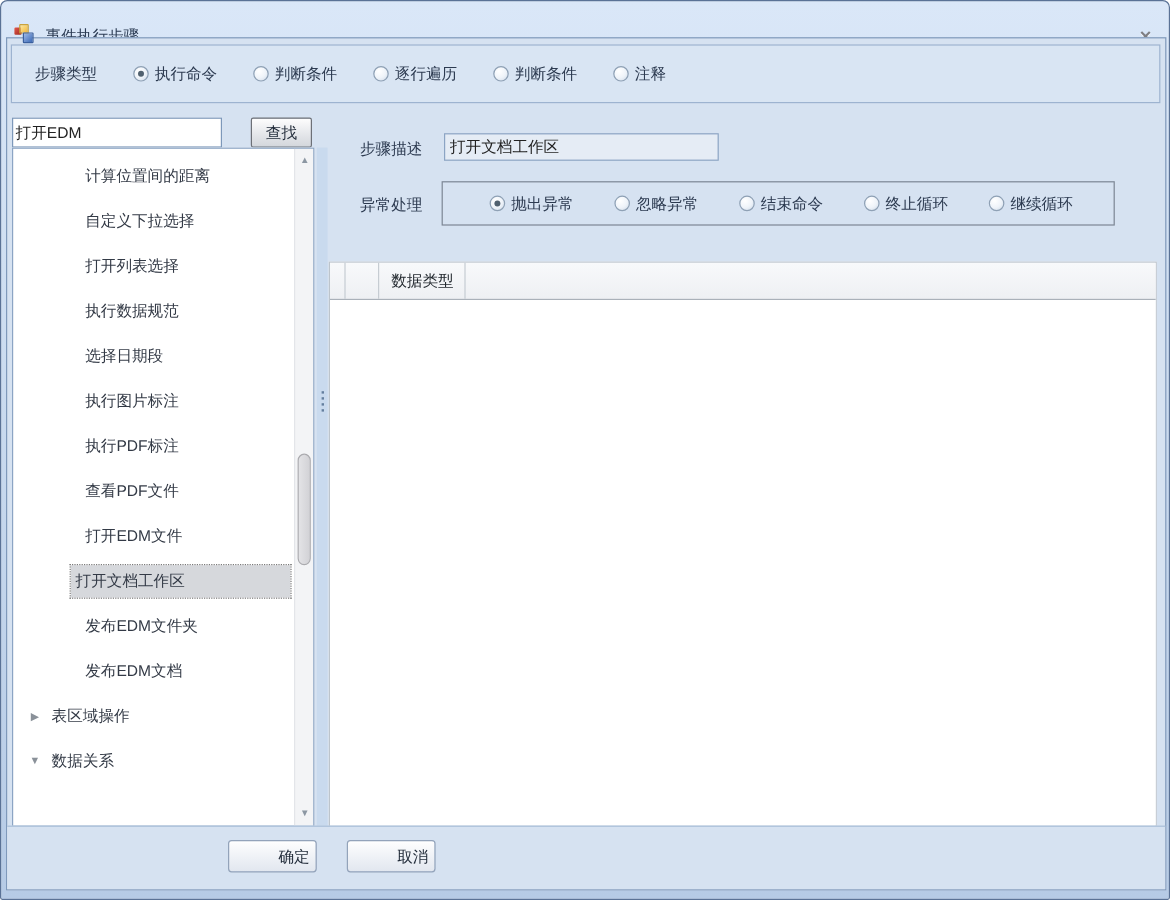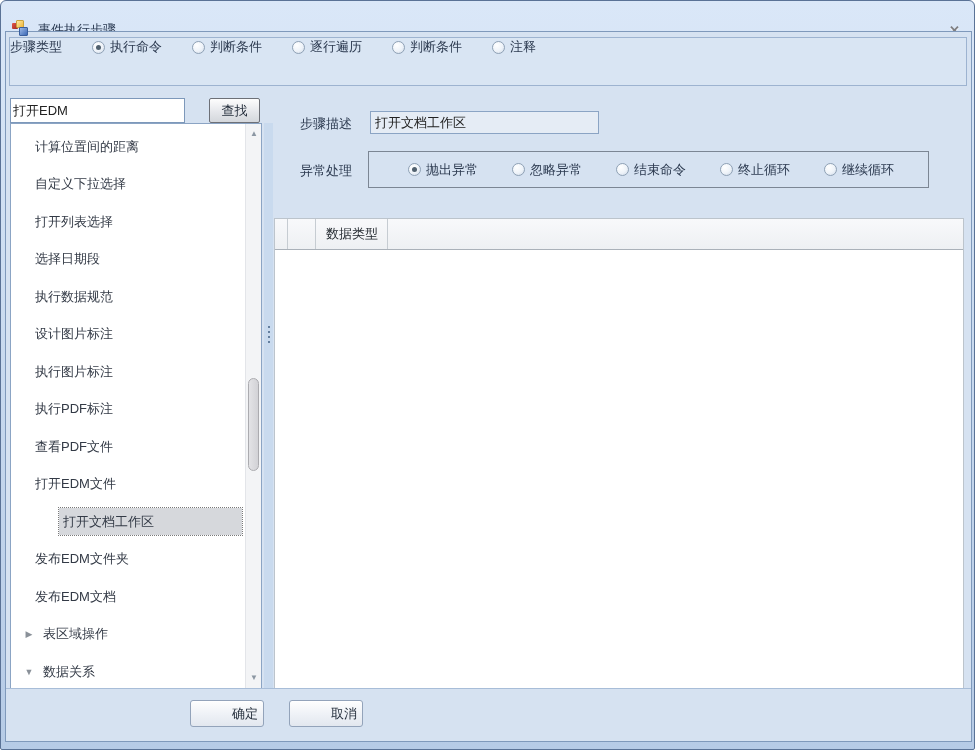"步骤类型" .steptype-strip { align-items: flex-start -> center; padding-left: none -> 19px }
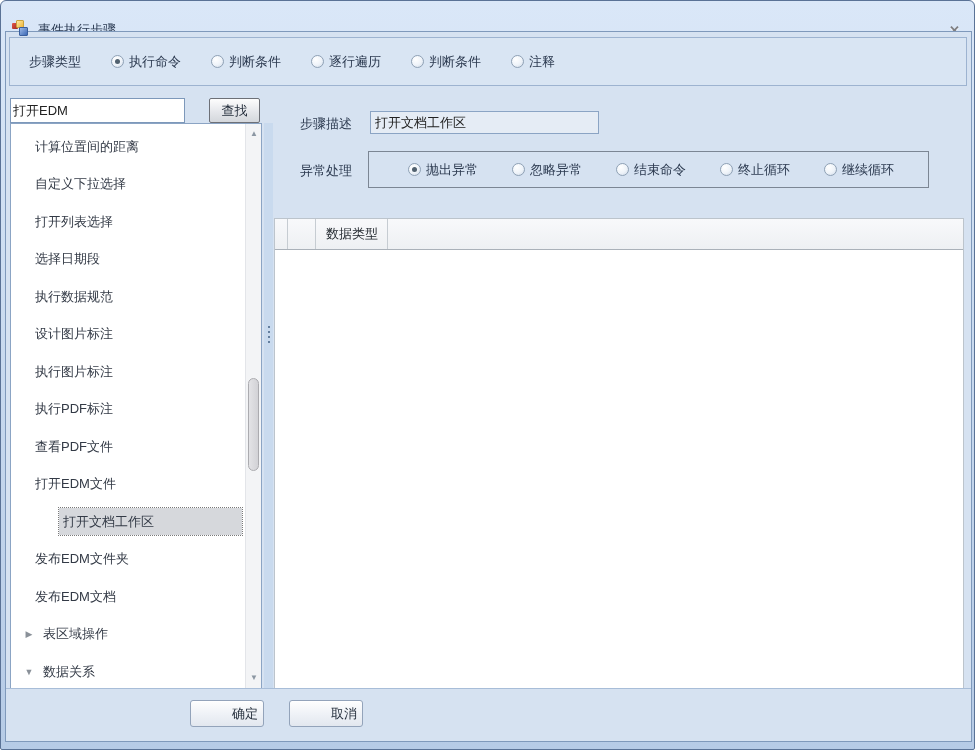"计算位置间的距离" .lrow .leaf-label { padding-left: 24px -> 60px }
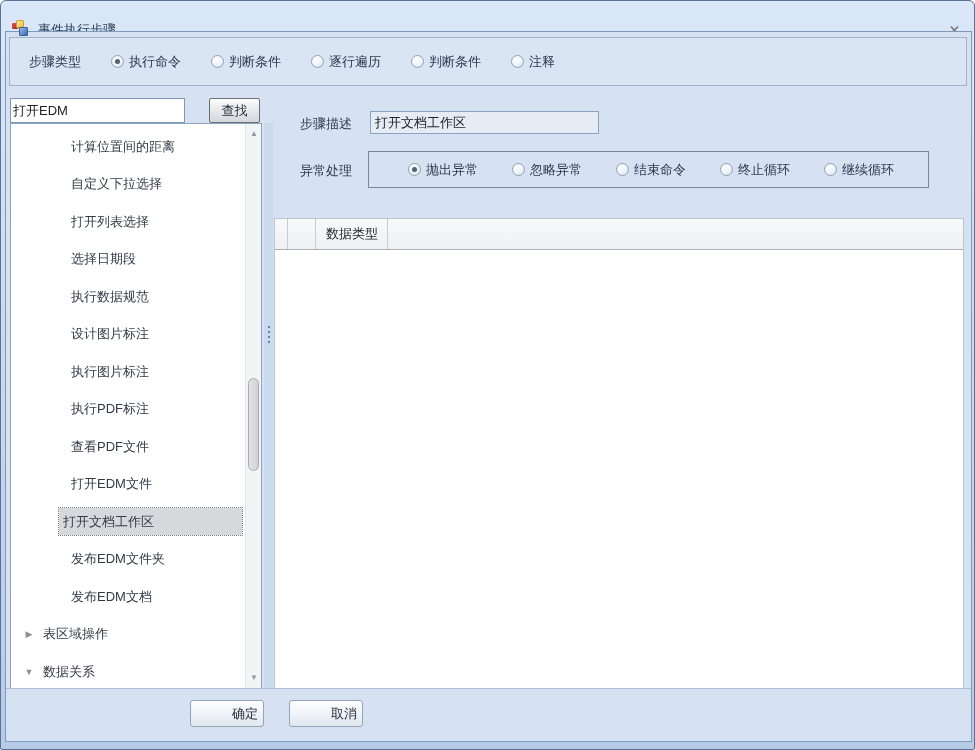"选择日期段" div.lrow { order: before "执行数据规范" -> after "执行数据规范" }
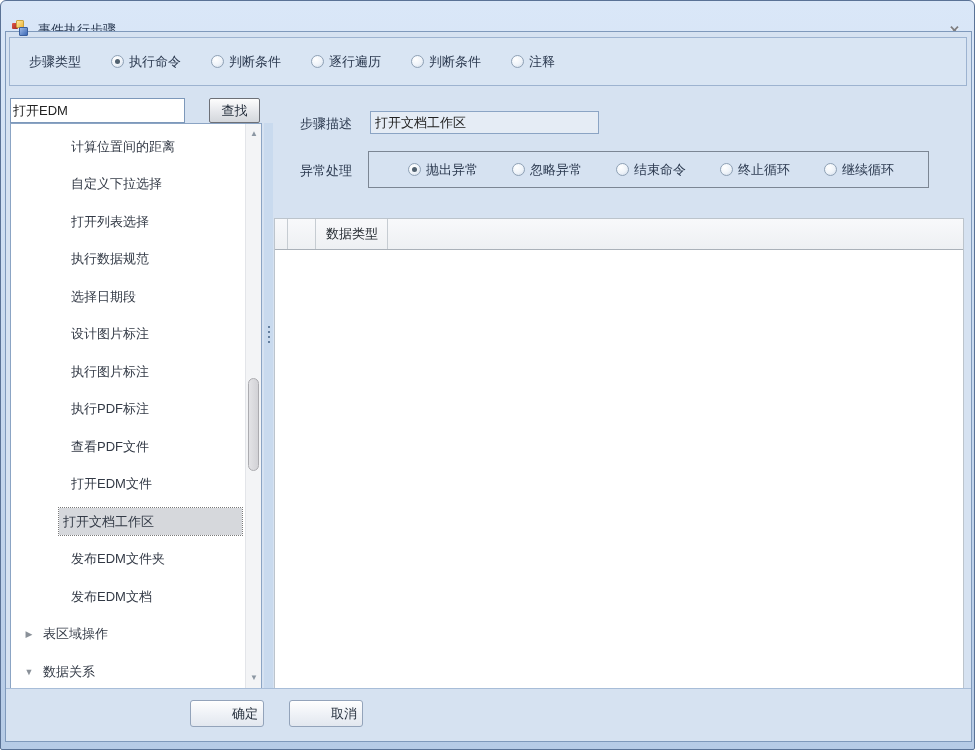"设计图片标注" div.lrow { html: <div> <span>设计图片标注</span> </div> -> none }
